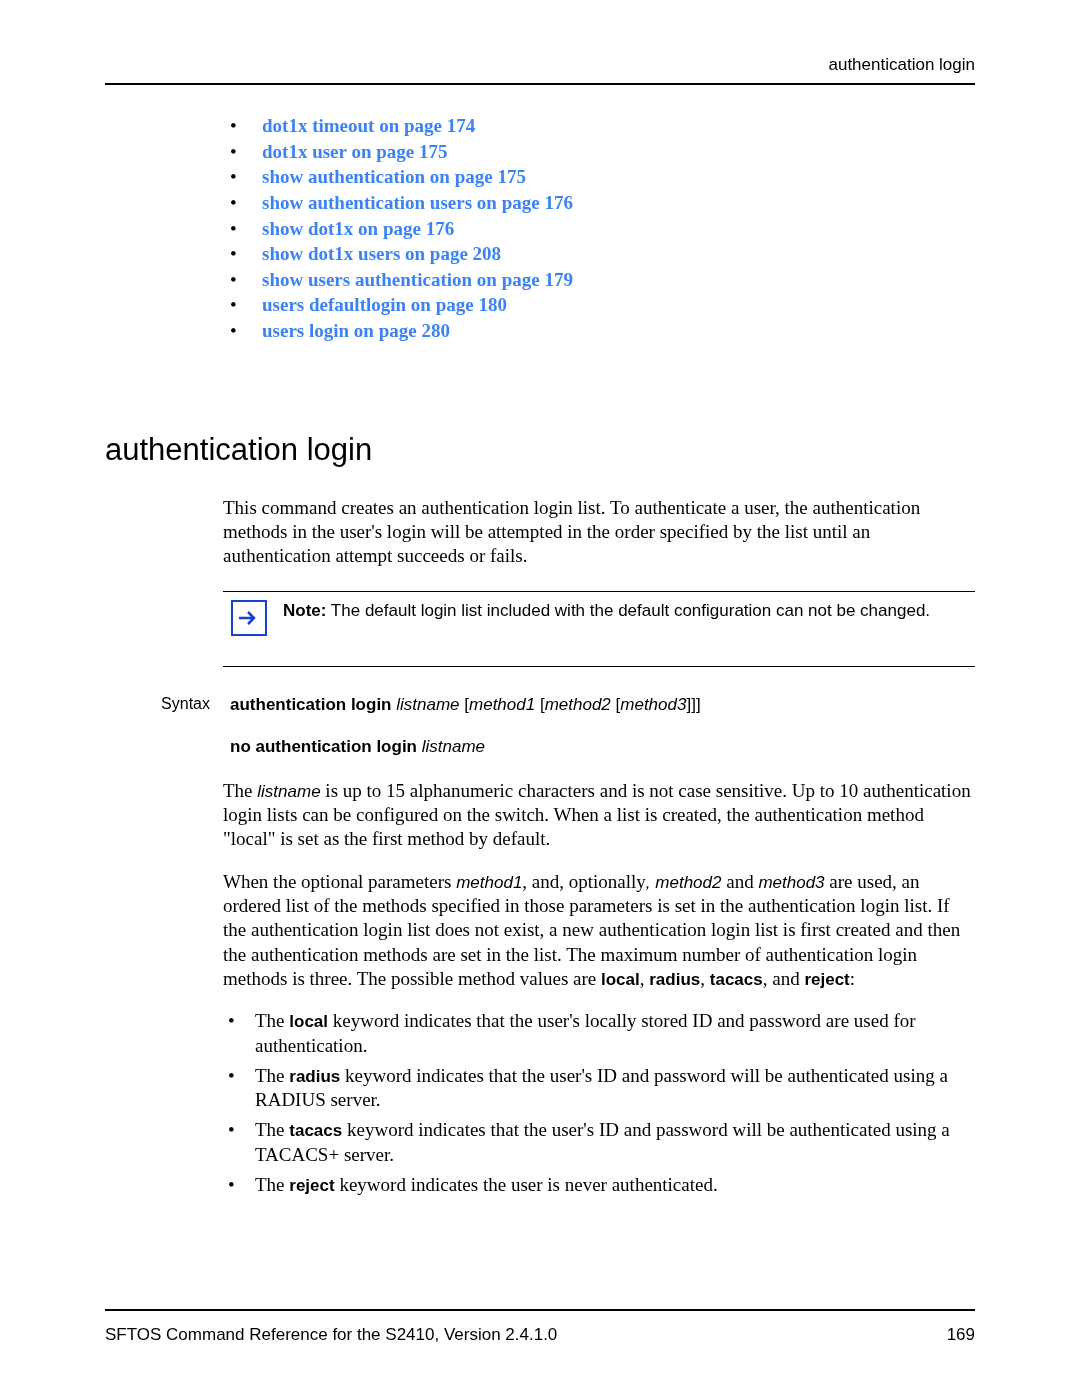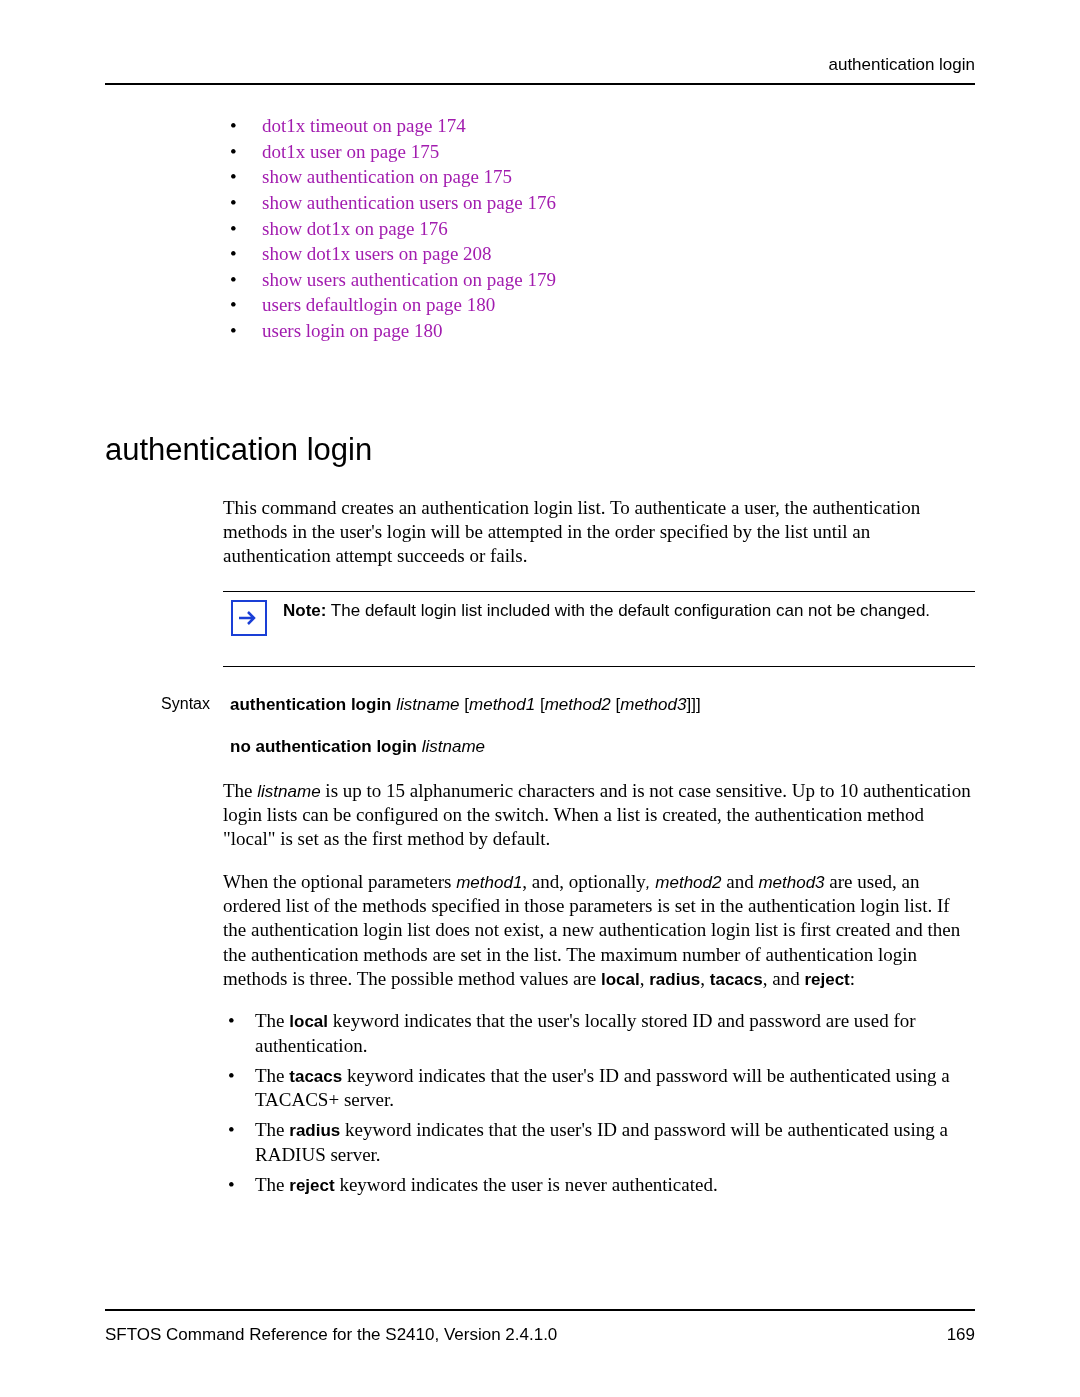"dot1x timeout on page 174" .link { color: #a21caf -> #3b82f6; font-weight: none -> bold }
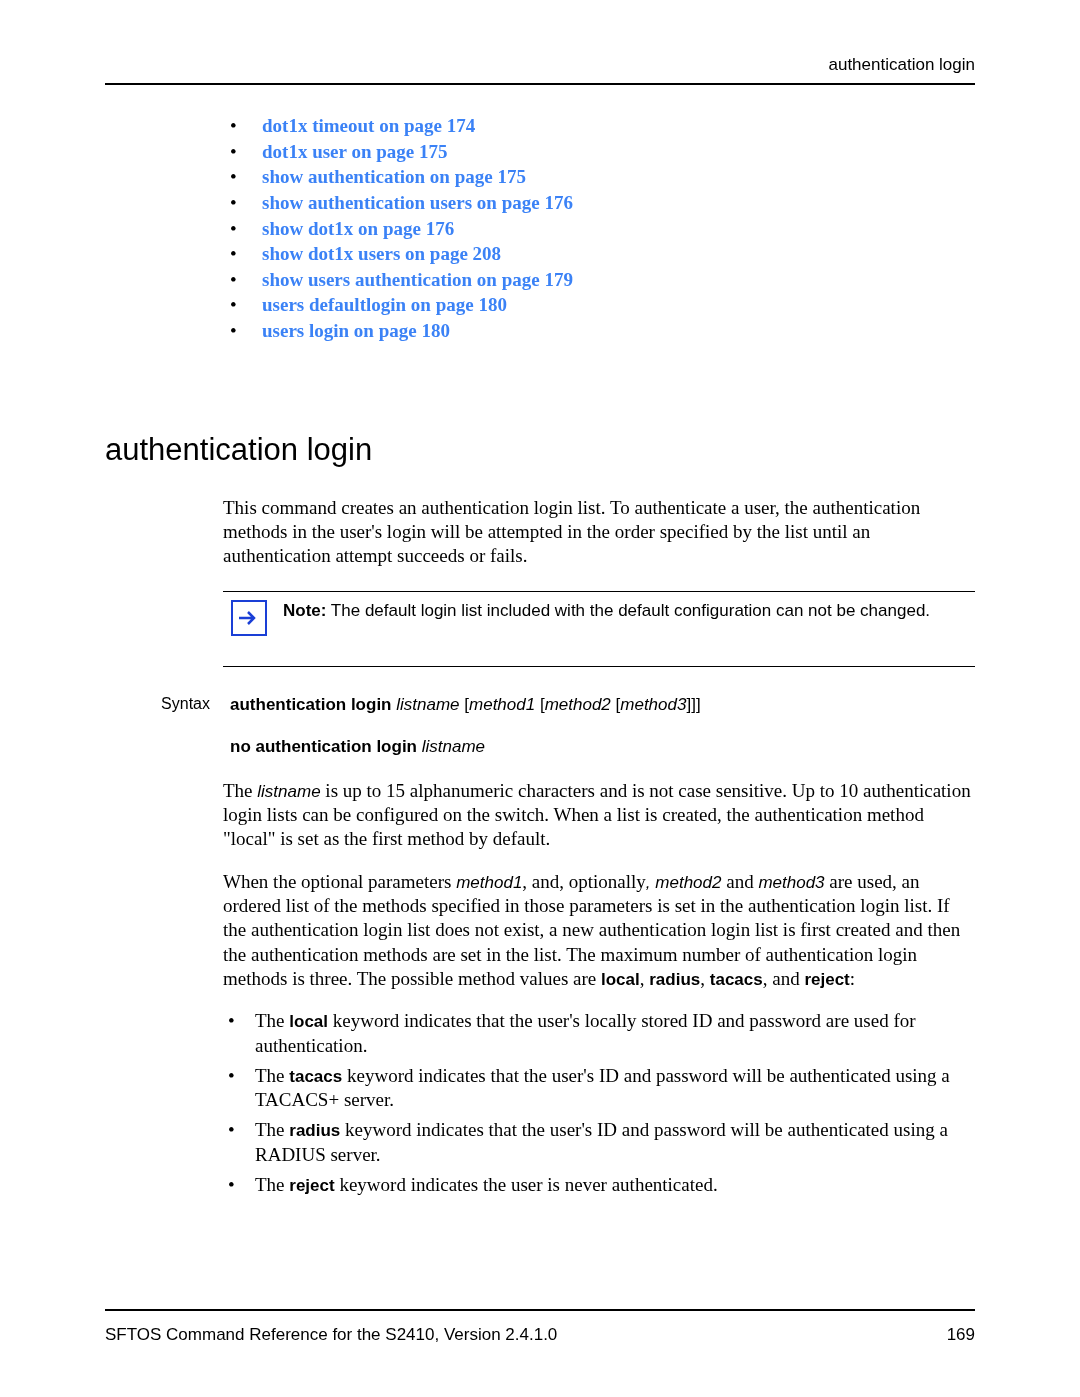"users login on page 180" span.link { text: 180 -> 280 }
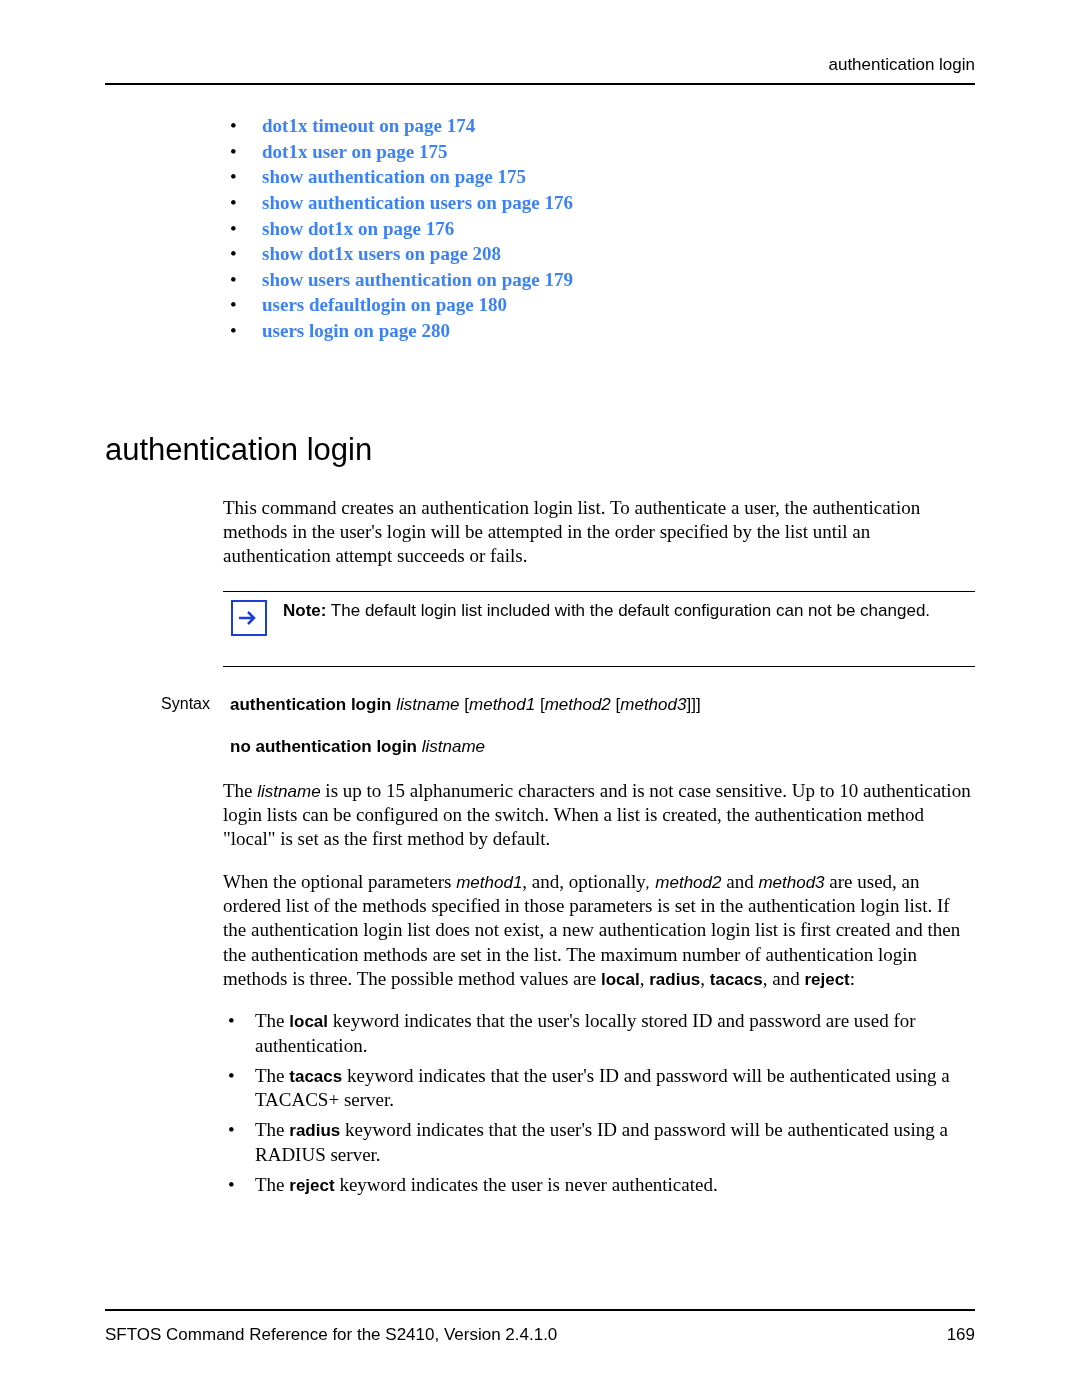"The tacacs keyword indicates that" li { order: before "The radius keyword indicates that" -> after "The radius keyword indicates that" }
